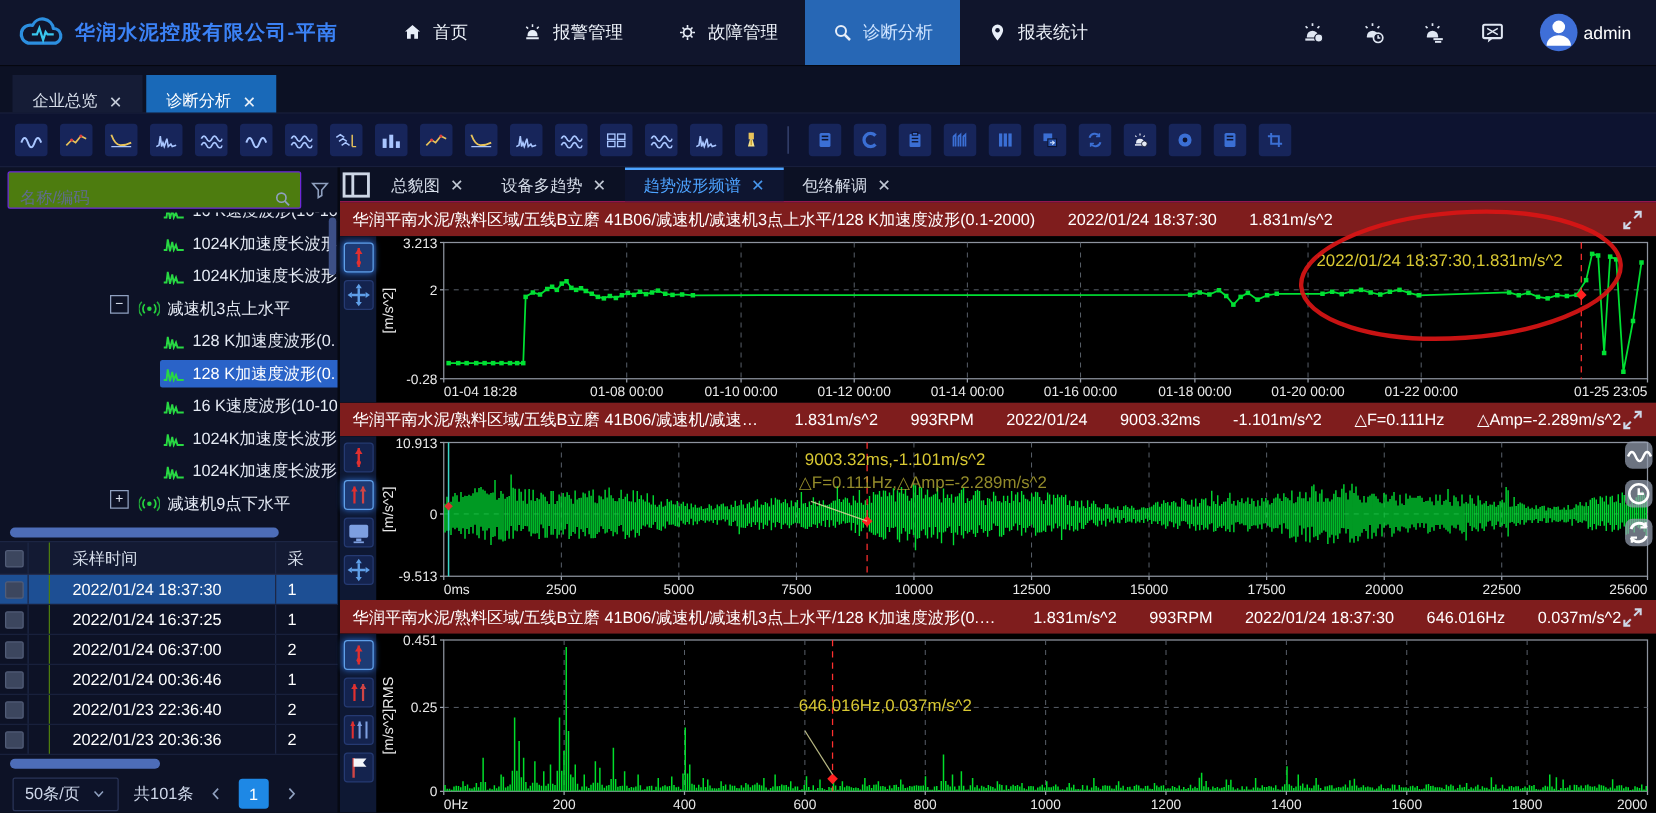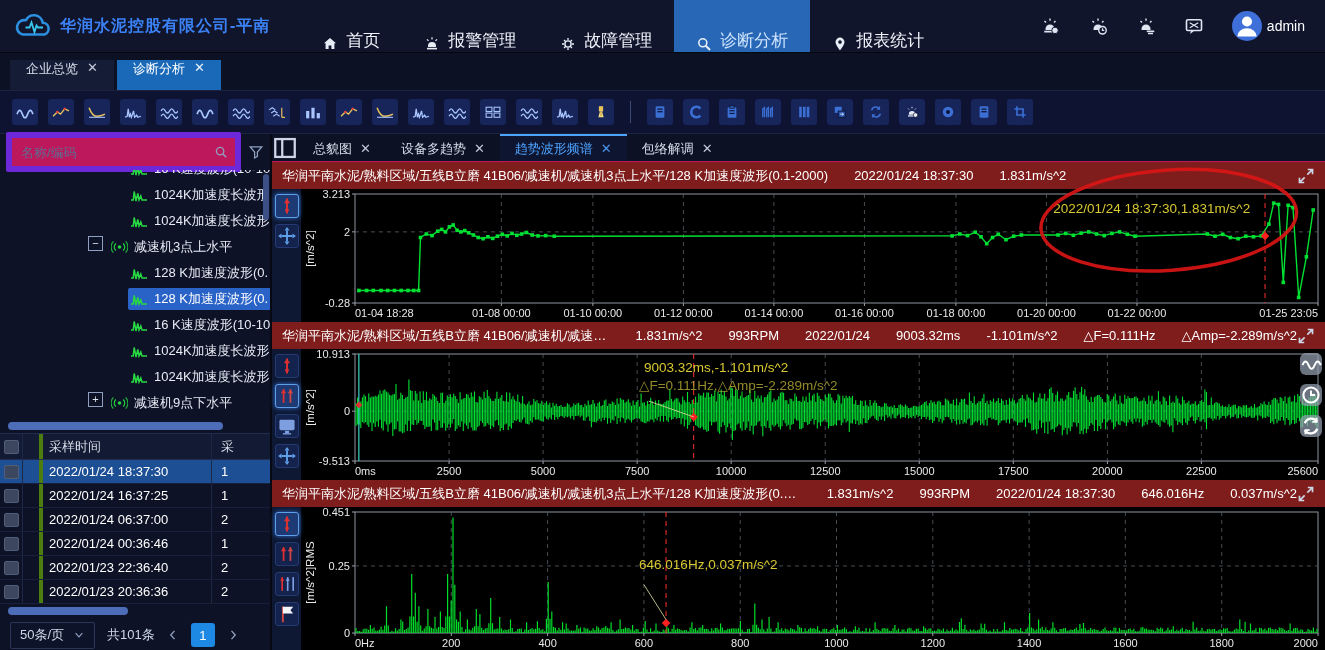"首页" .nav-item { align-items: flex-end -> center; font-size: 17px -> 14px }
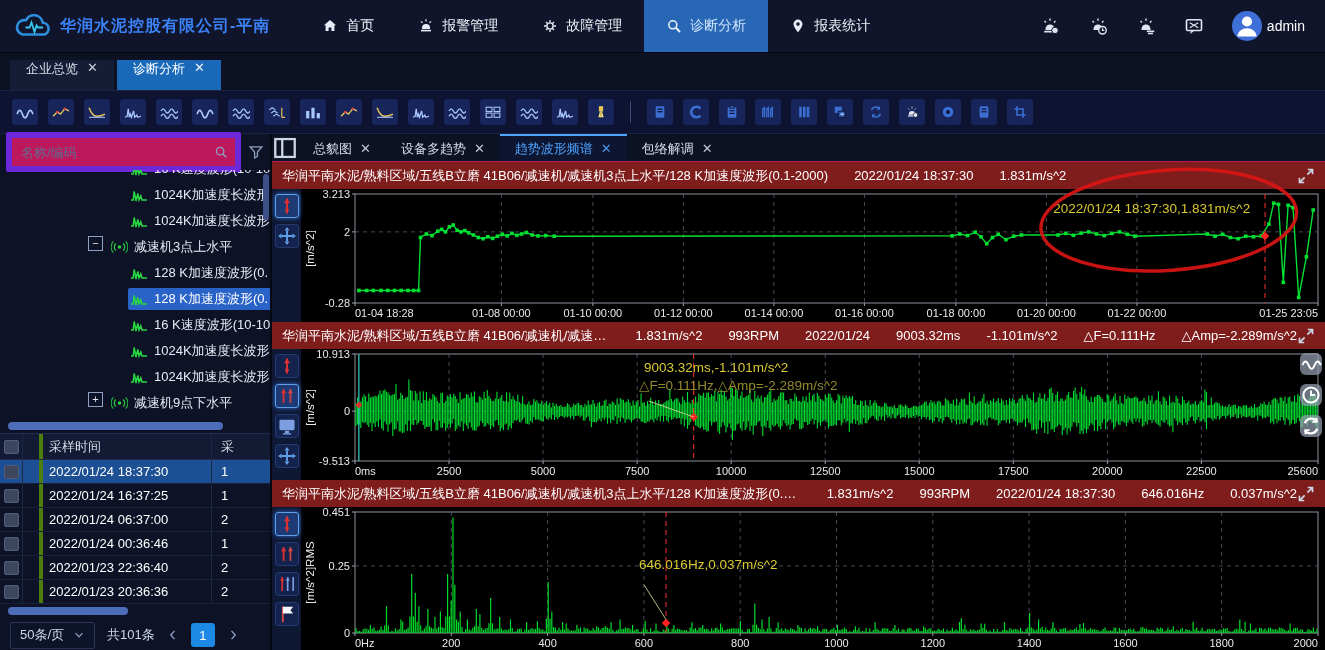"企业总览" .ptab { align-items: flex-start -> flex-end }
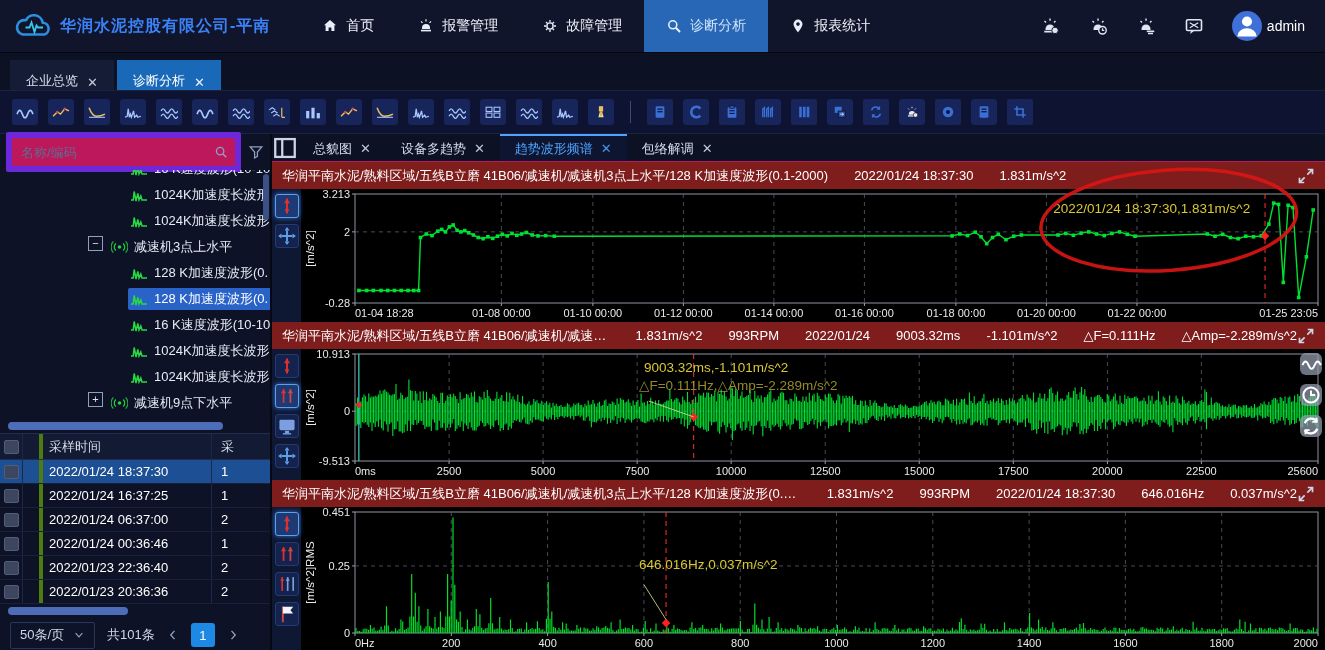"名称/编码" .search-box { align-items: center -> flex-end; background: #be185d -> #4d7c0f; border: 6px solid #6d28d9 -> 1px solid #6d28d9 }
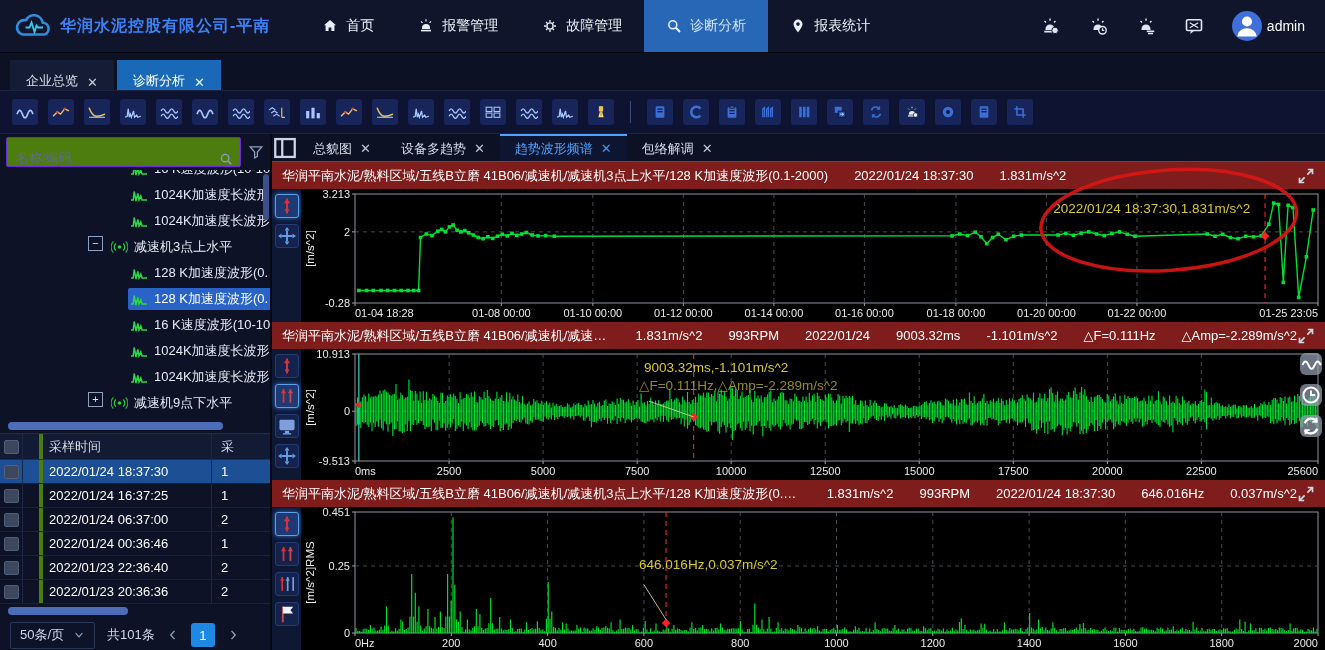"采样时间" .c-time { border-left: 4px solid #4d7c0f -> 1px solid #4d7c0f; padding-left: 6px -> 18px }
